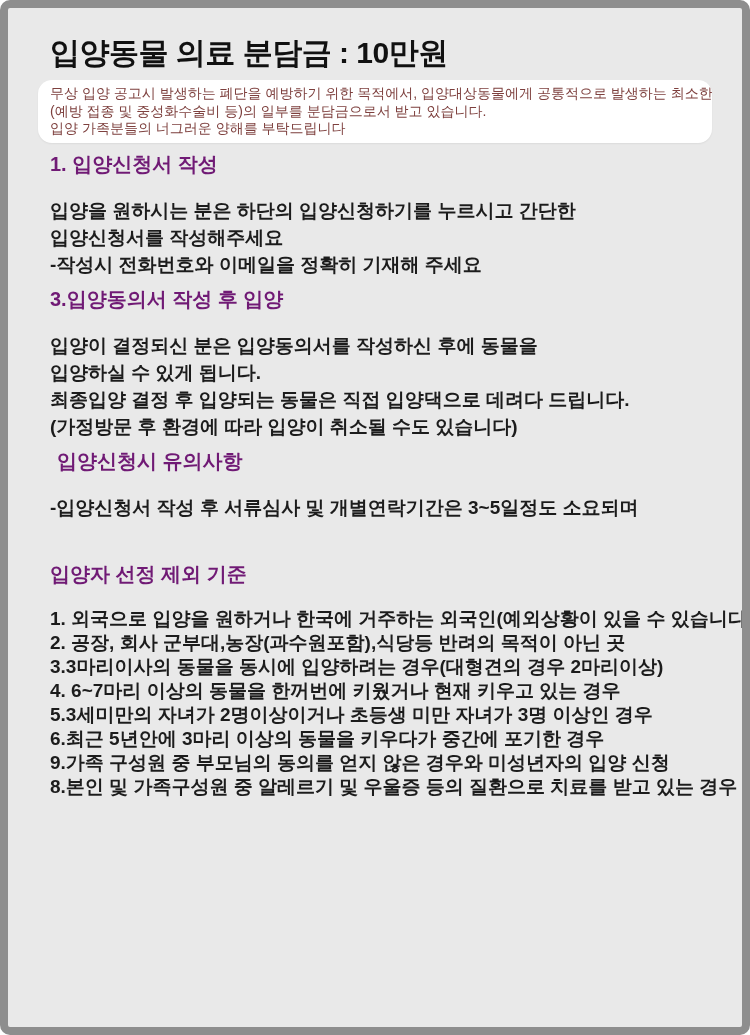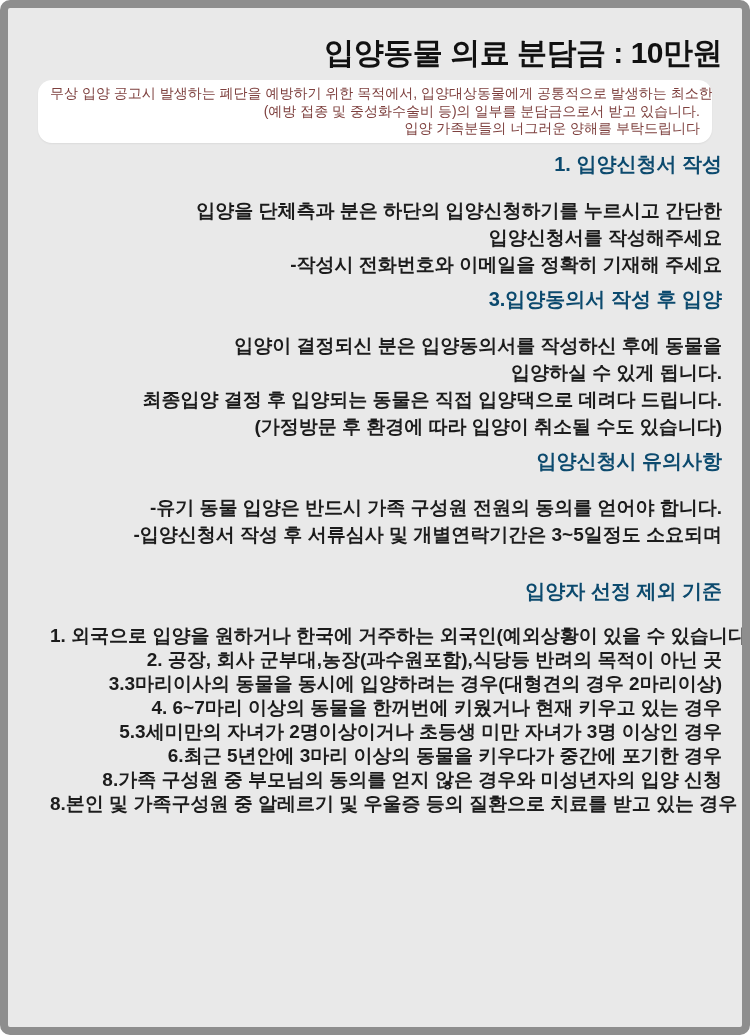"입양동물 의료 분담금 : 10만원" .content { text-align: right -> none }
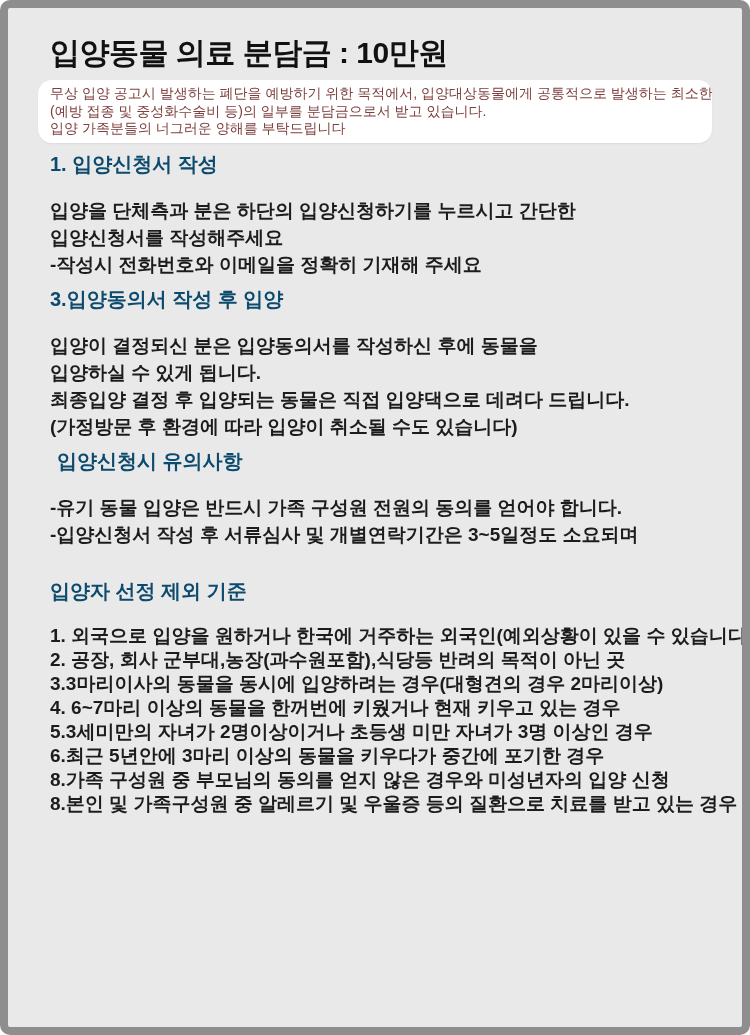"1. 입양신청서 작성" .sec-heading { color: #0c4a6e -> #701a75 }
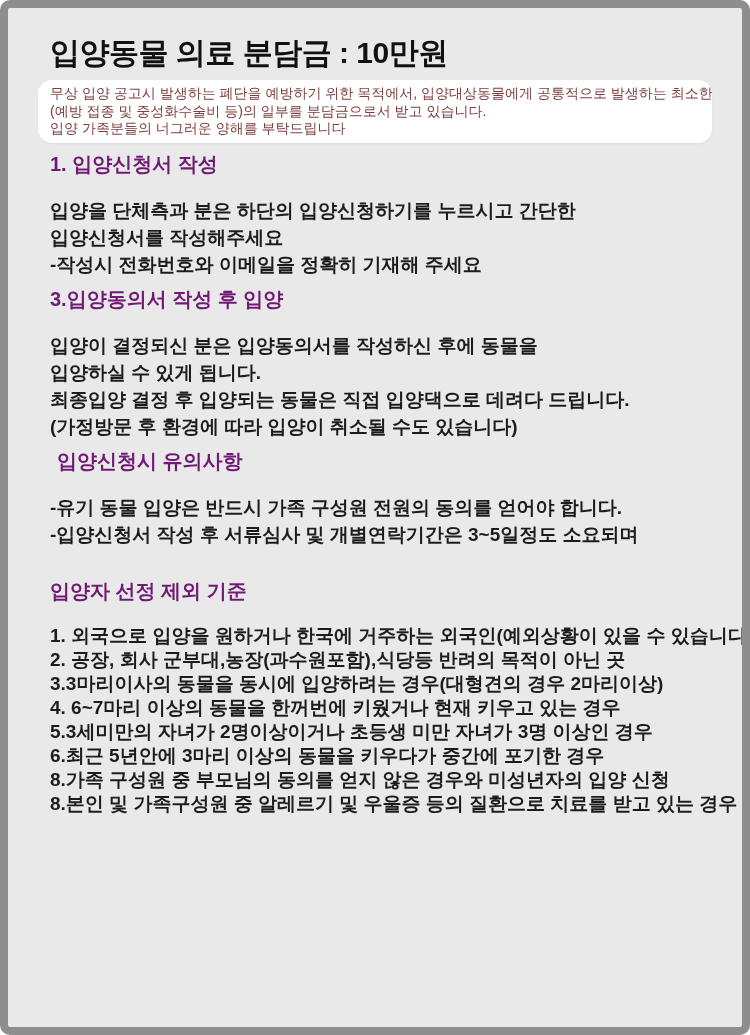"입양을 단체측과 분은 하단의 입양신청하기를" div { text: 단체측과 -> 원하시는 }
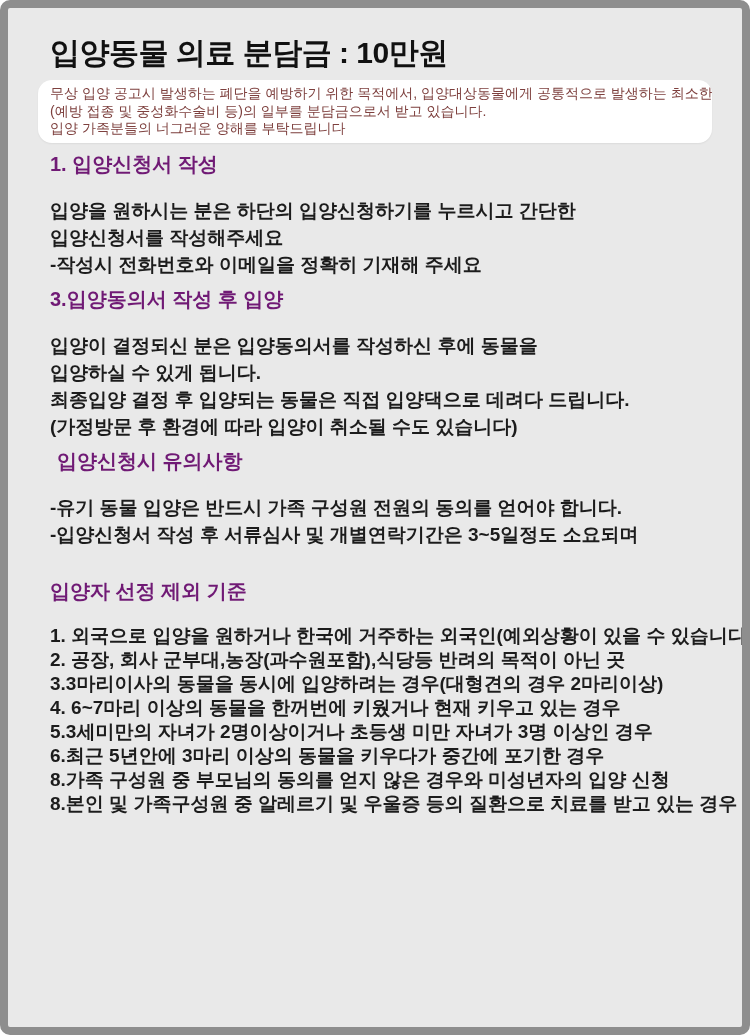"-유기 동물 입양은 반드시 가족" div { html: <div>-유기 동물 입양은 반드시 가족 구성원 전원의 동의를 얻어야 합니다.</div> -> none }
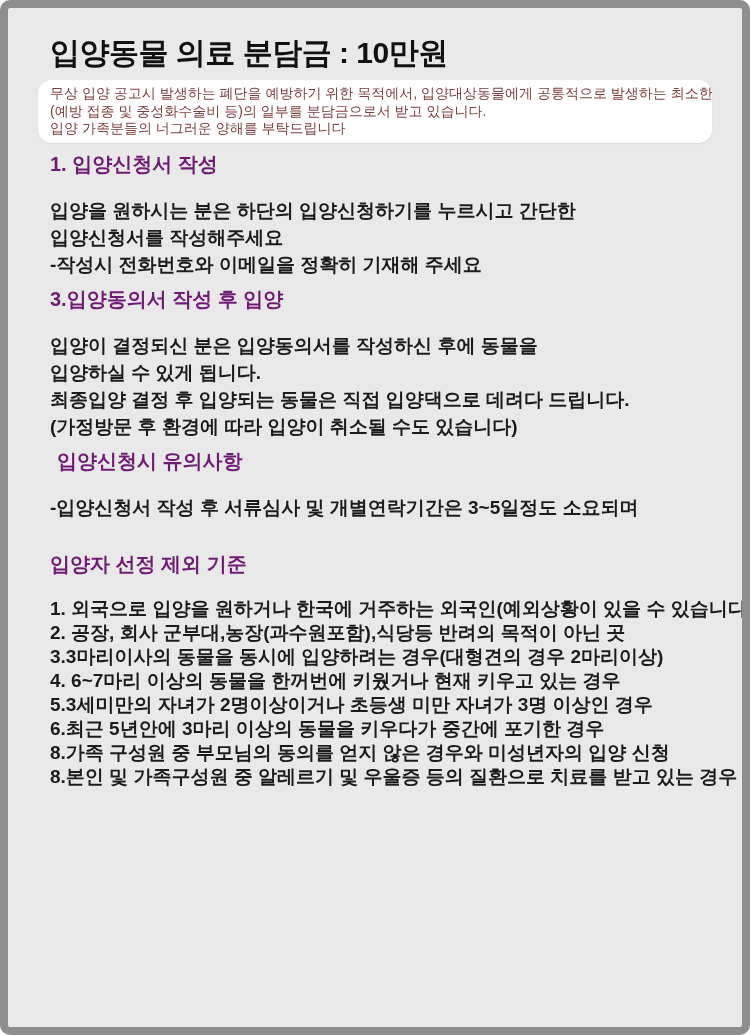"입양자 선정 제외 기준" .sec-heading.gap-large { margin-top: 30px -> 40px }
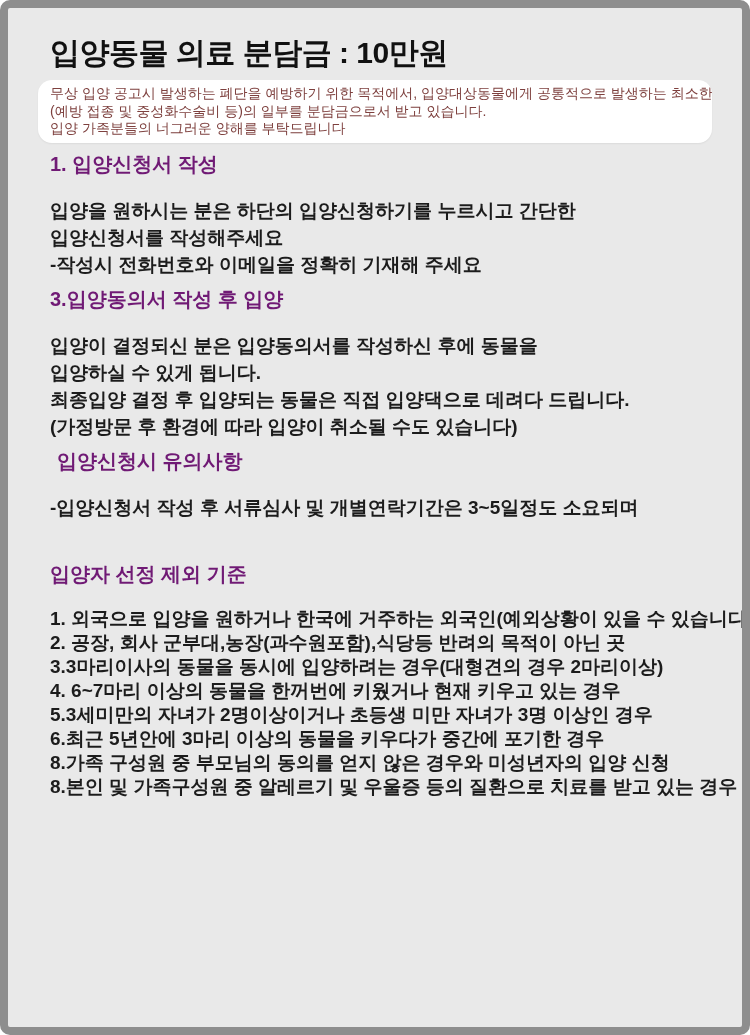"8.가족 구성원 중 부모님의 동의를" div { text: 8.가족 -> 9.가족 }
